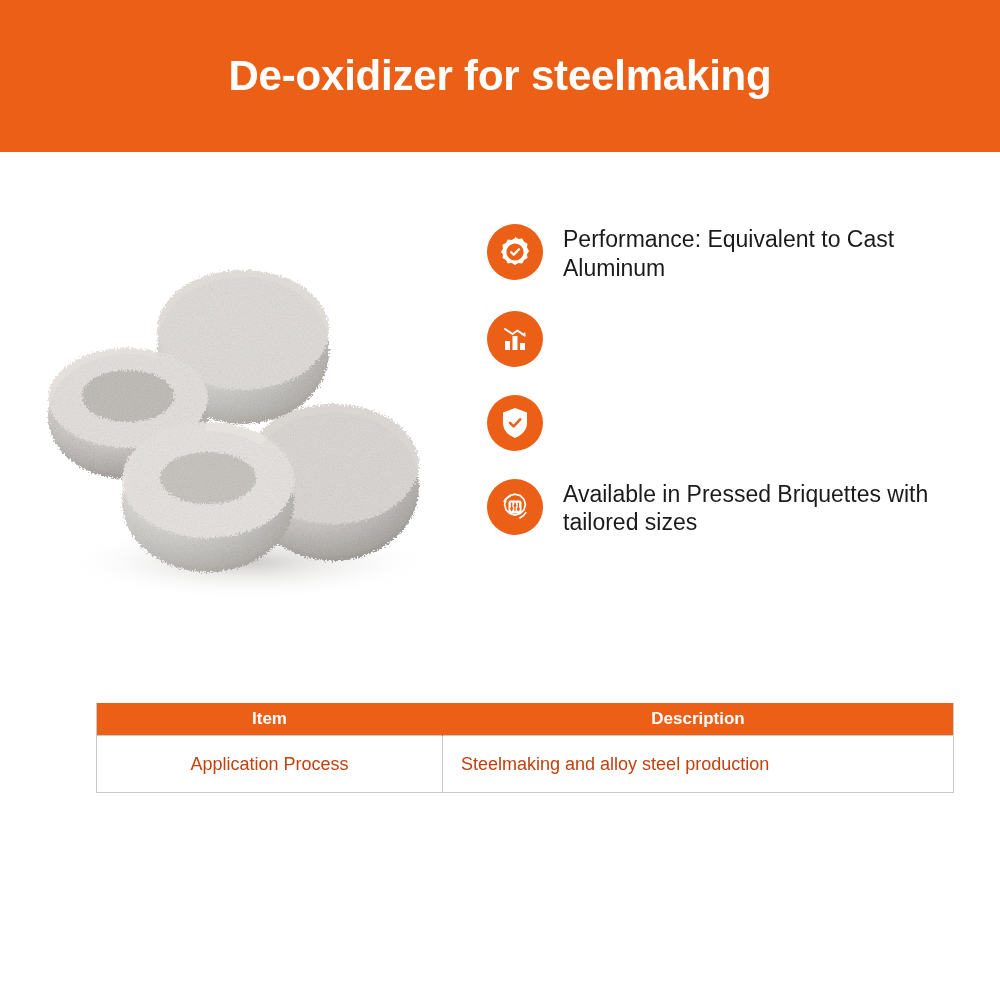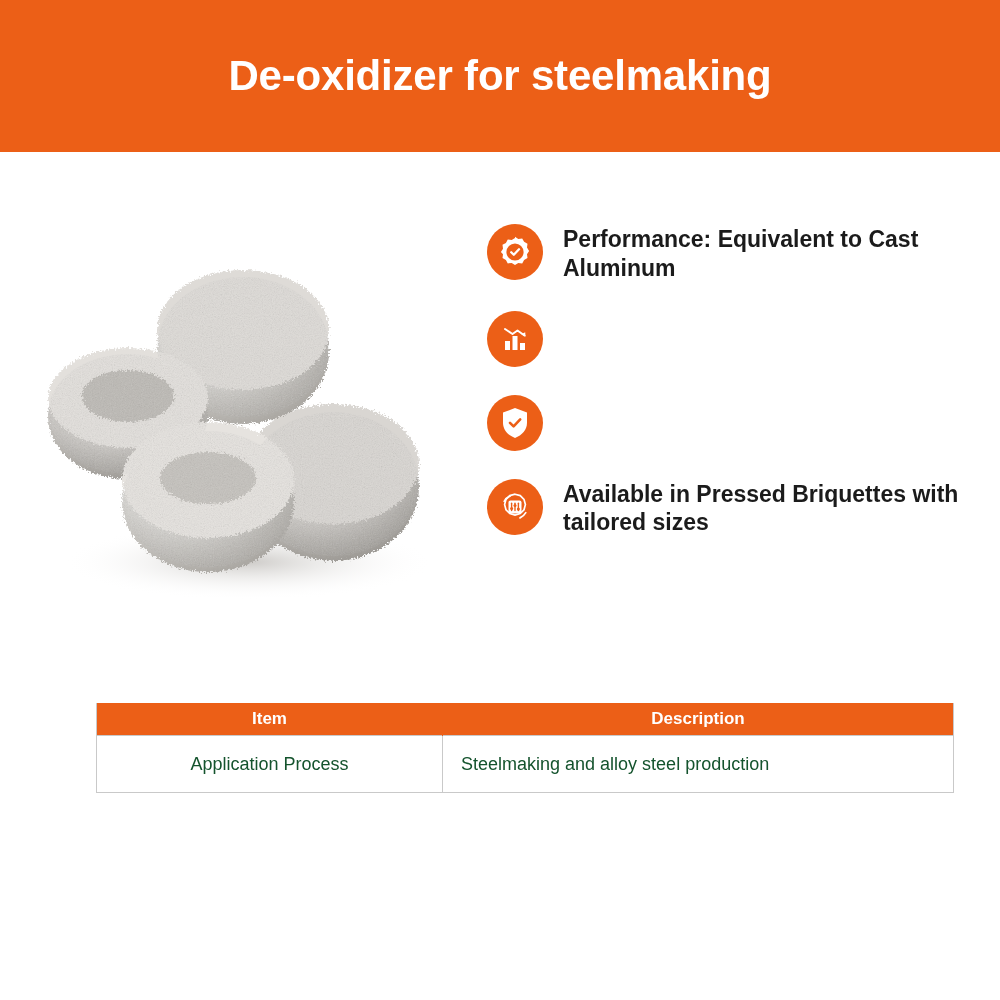"Performance: Equivalent to Cast Aluminum" .feature-text { font-weight: bold -> normal }
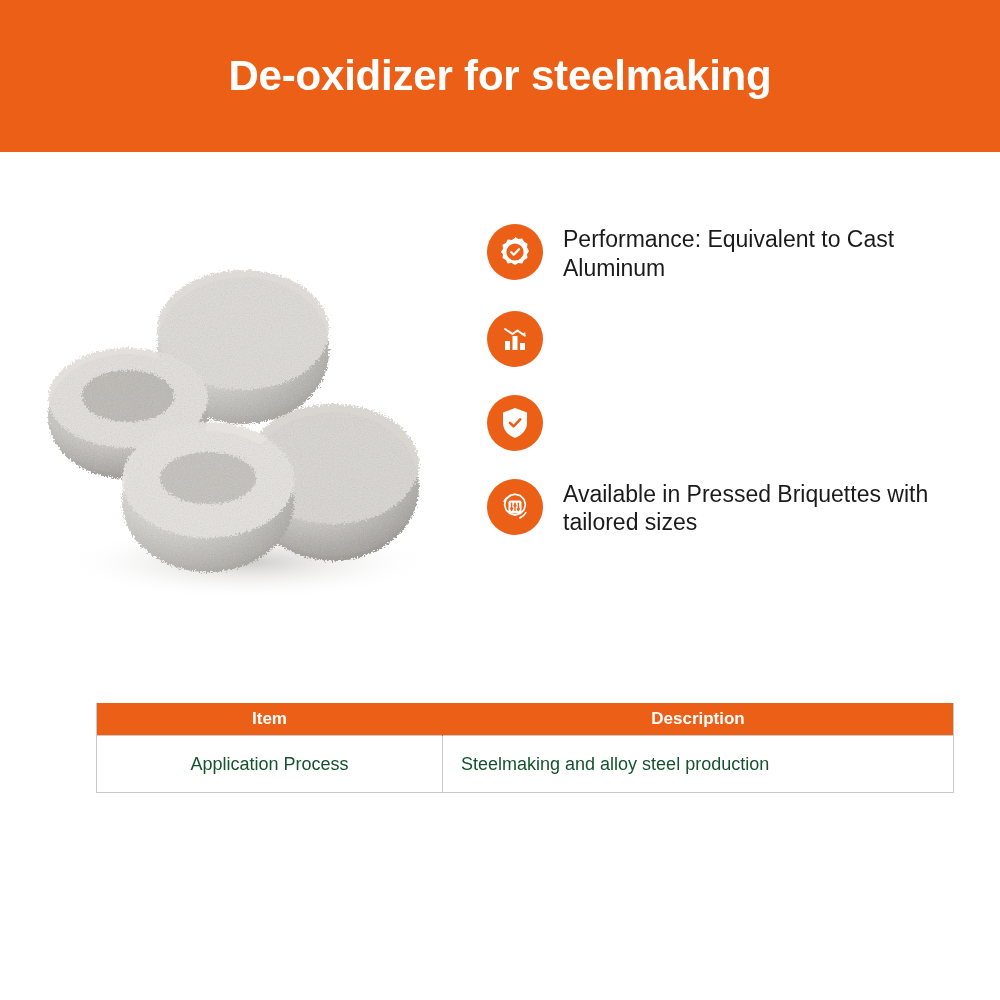"Application Process" table.spec td { color: #14532d -> #c2410c }
